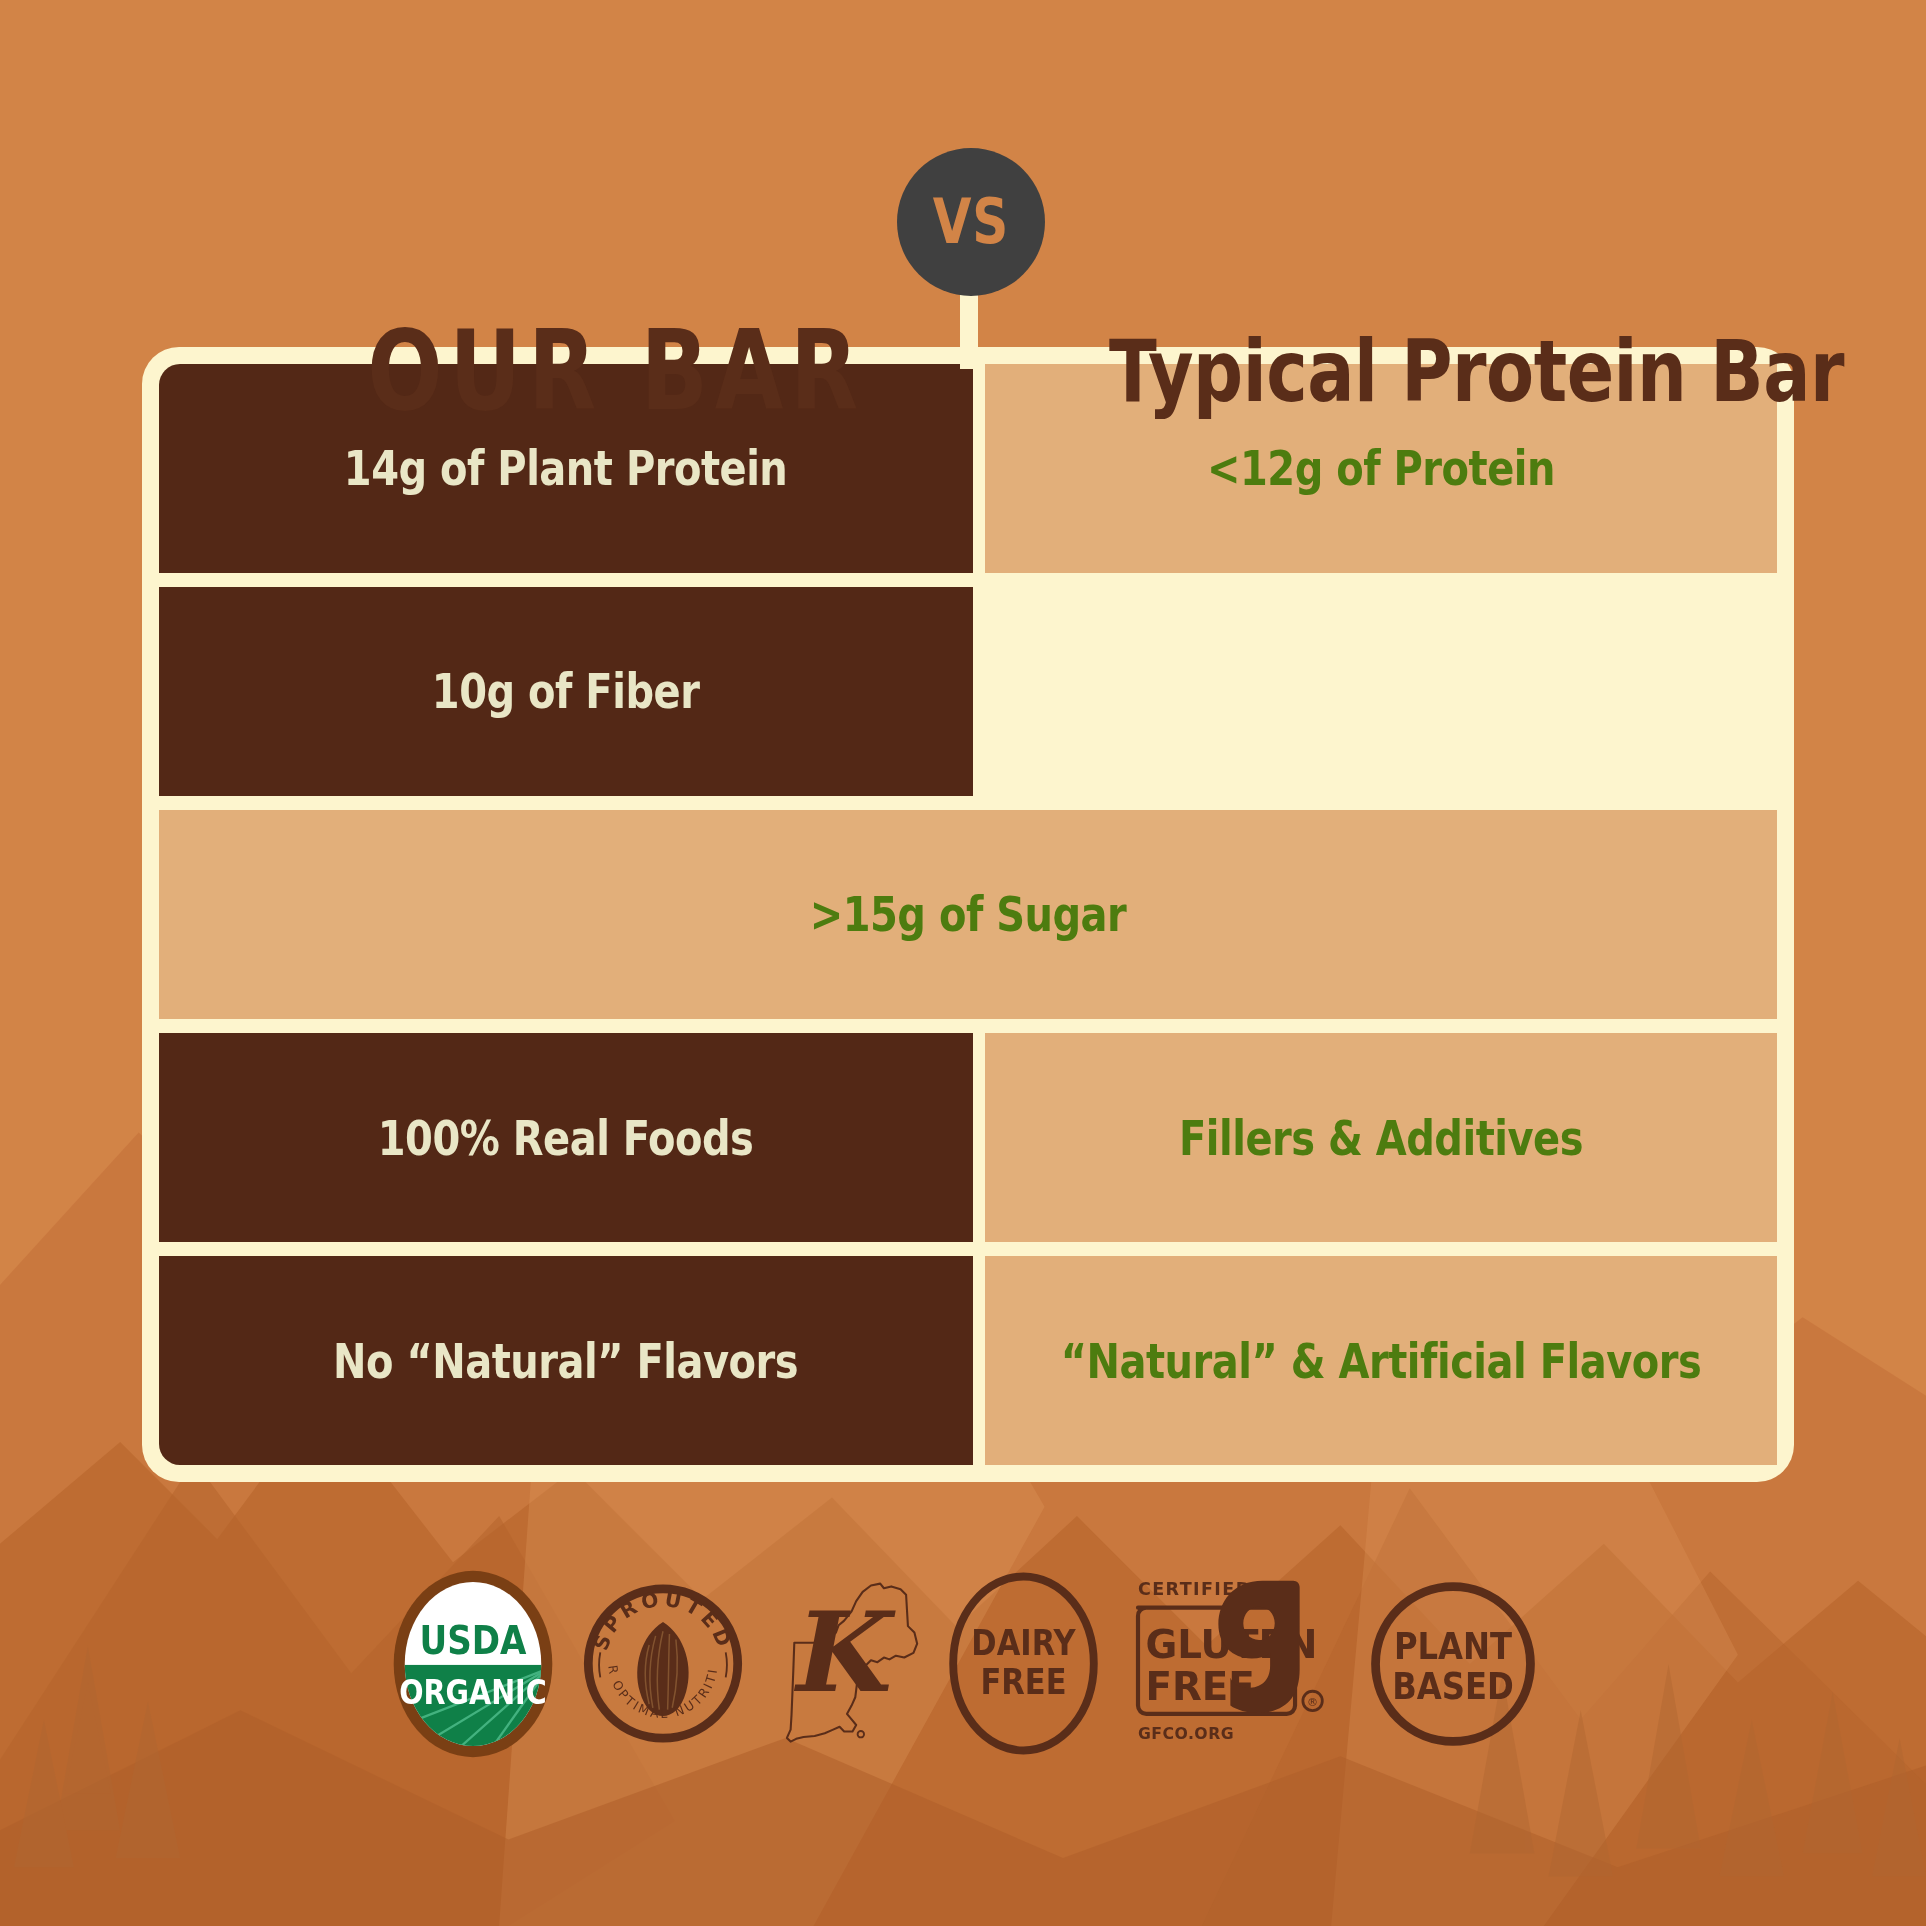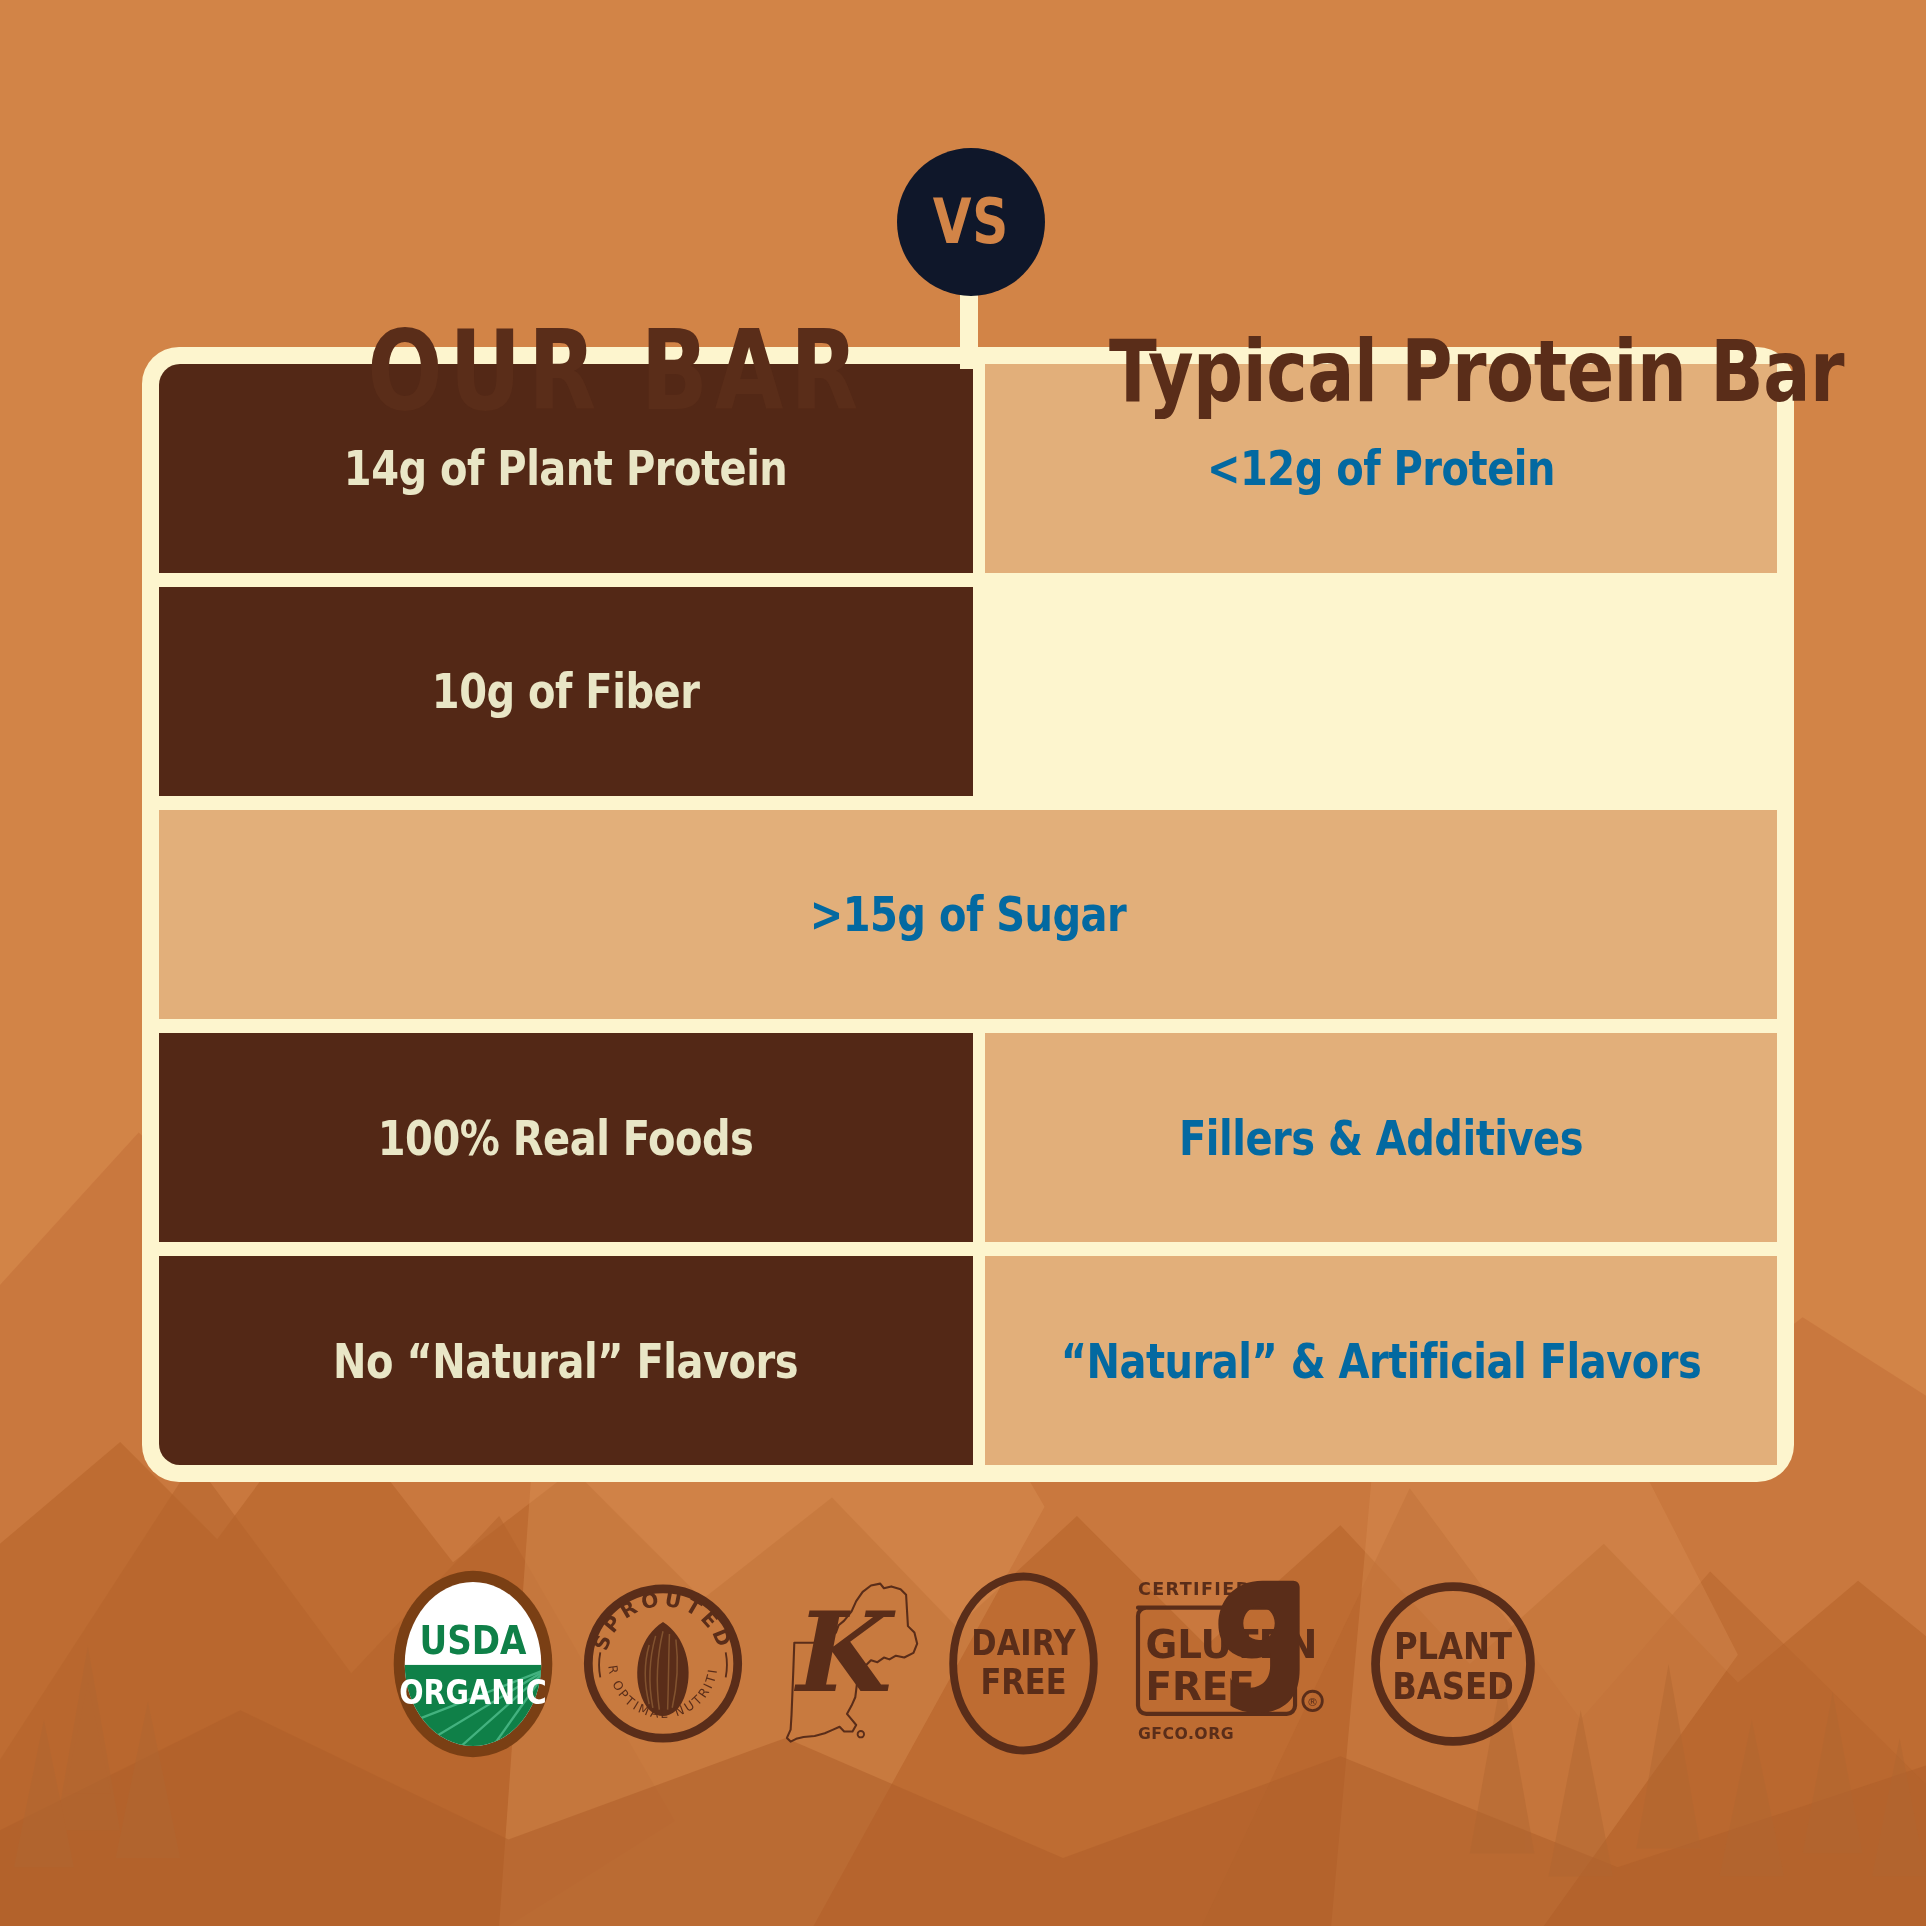"VS" .vs-circle { background: #0f172a -> #404040 }
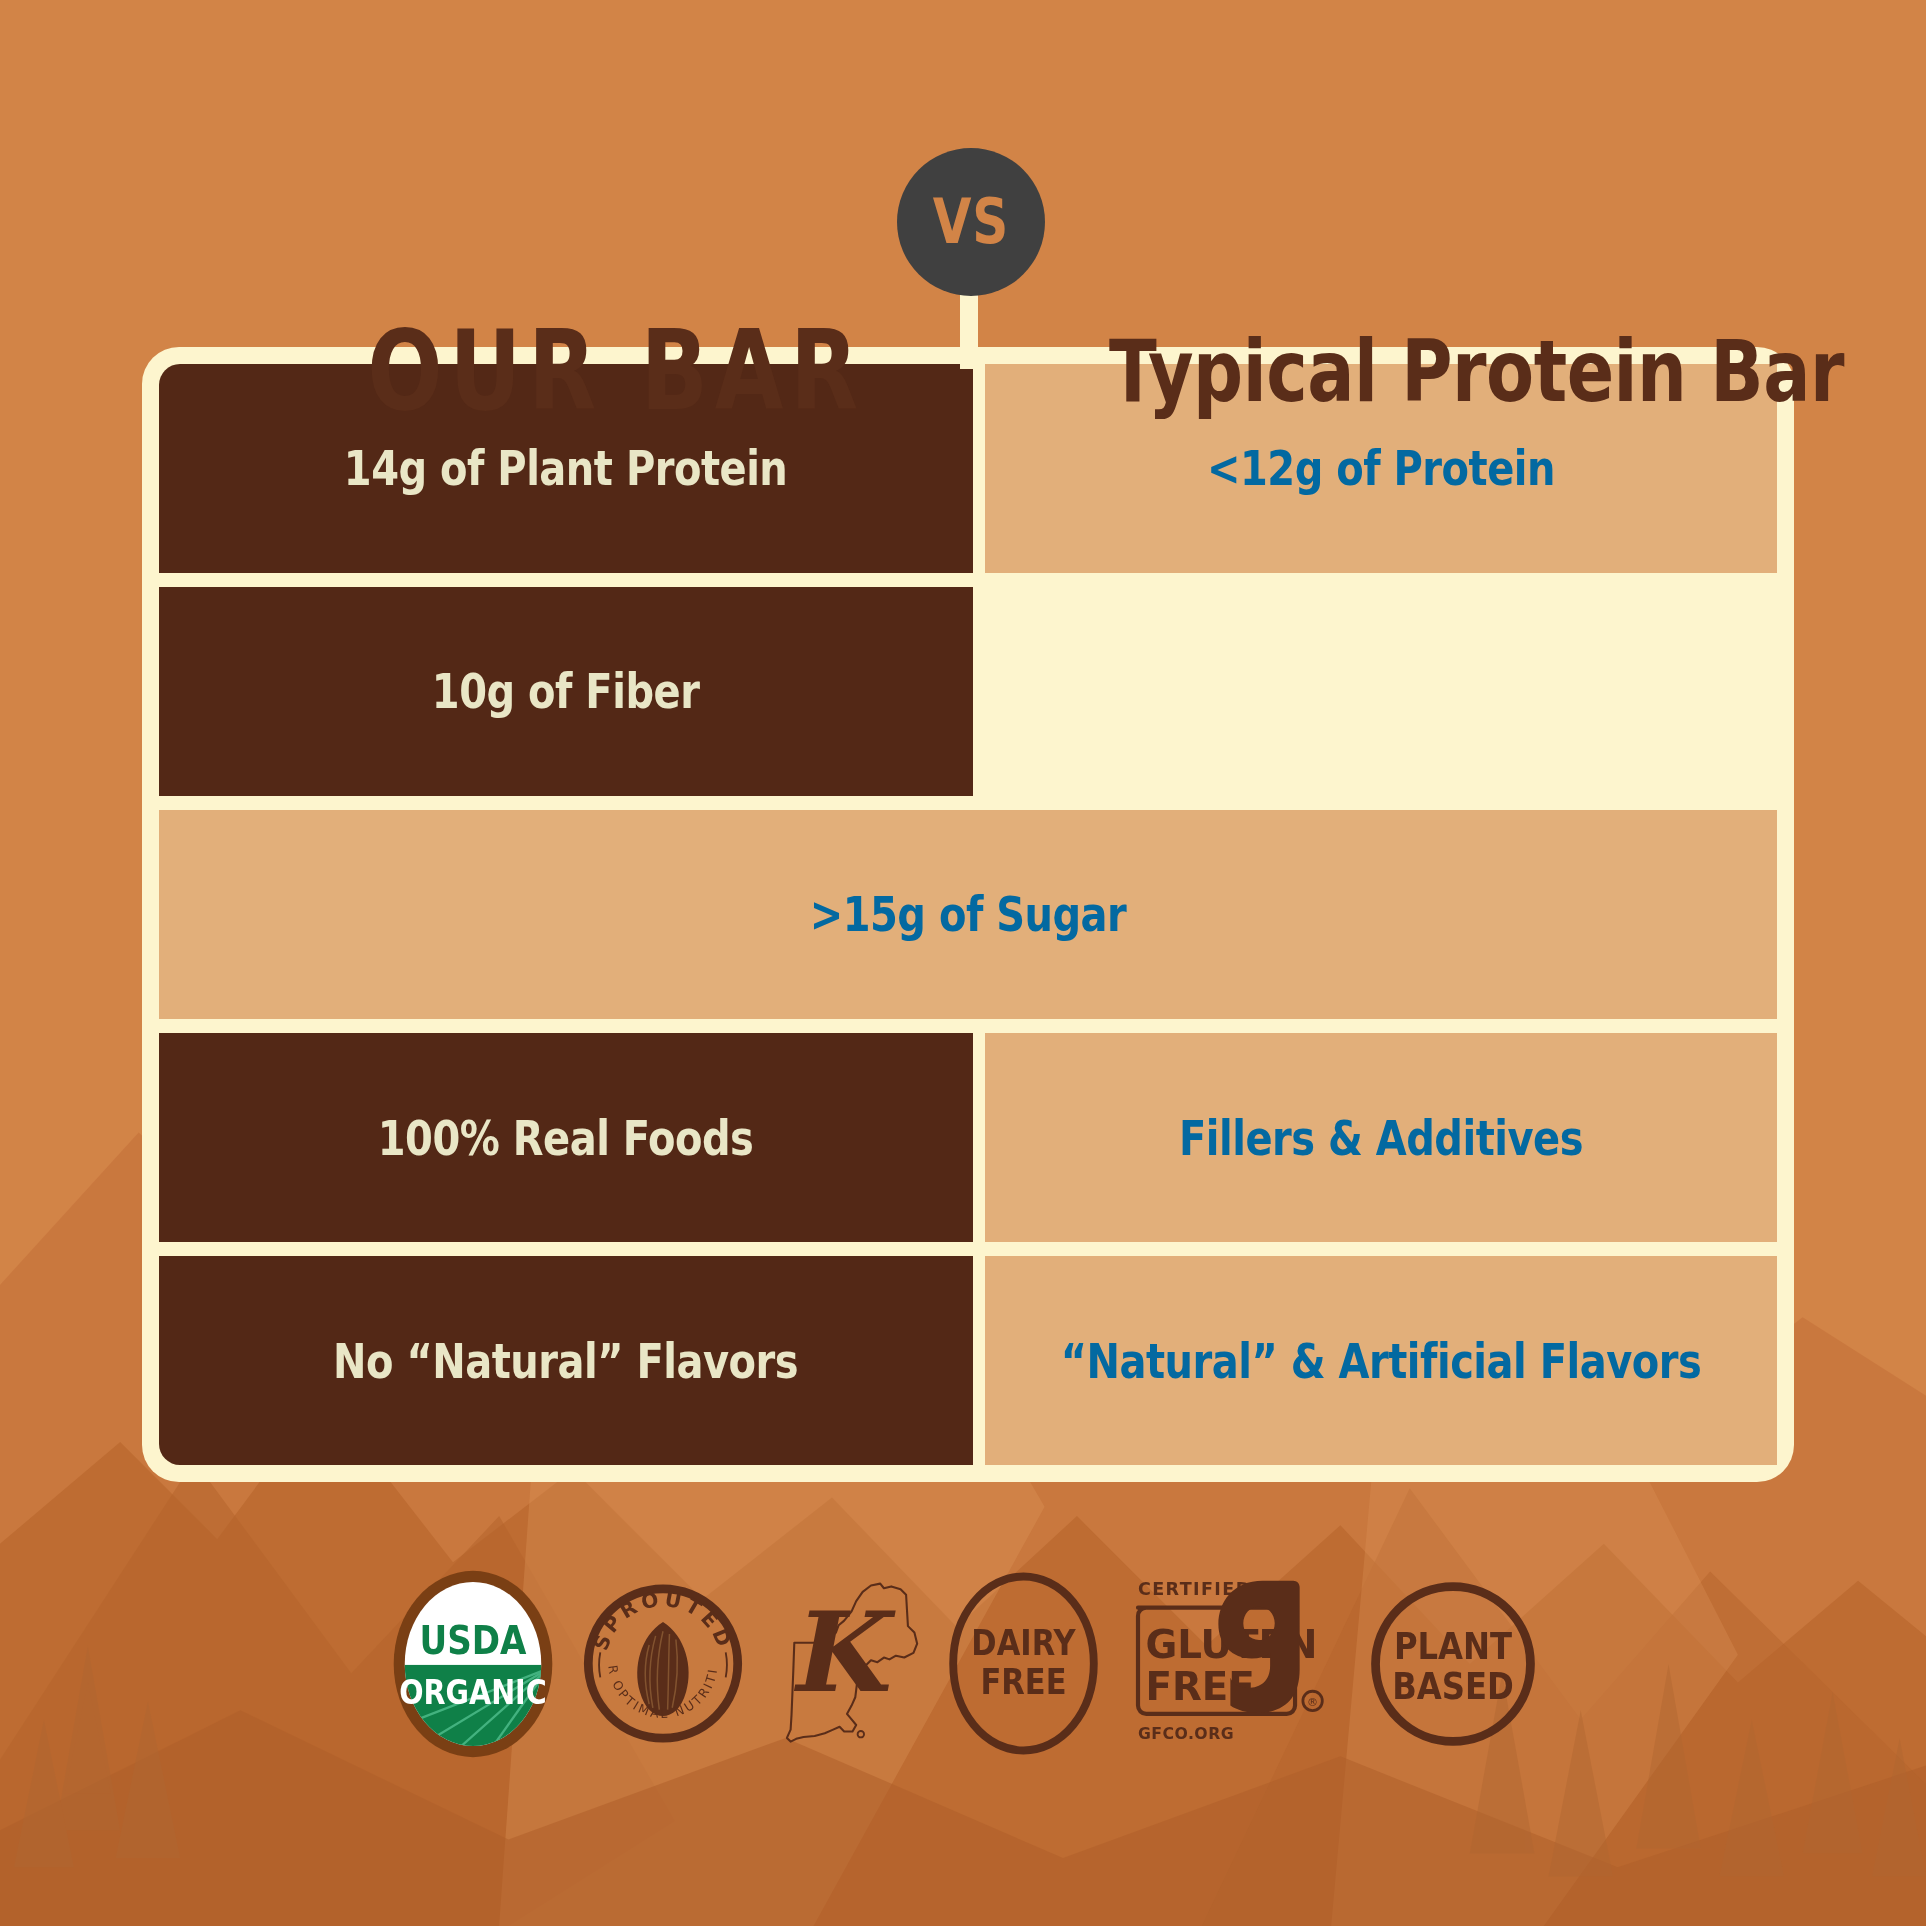"<12g of Protein" .cell-theirs { color: #0369a1 -> #4d7c0f }
